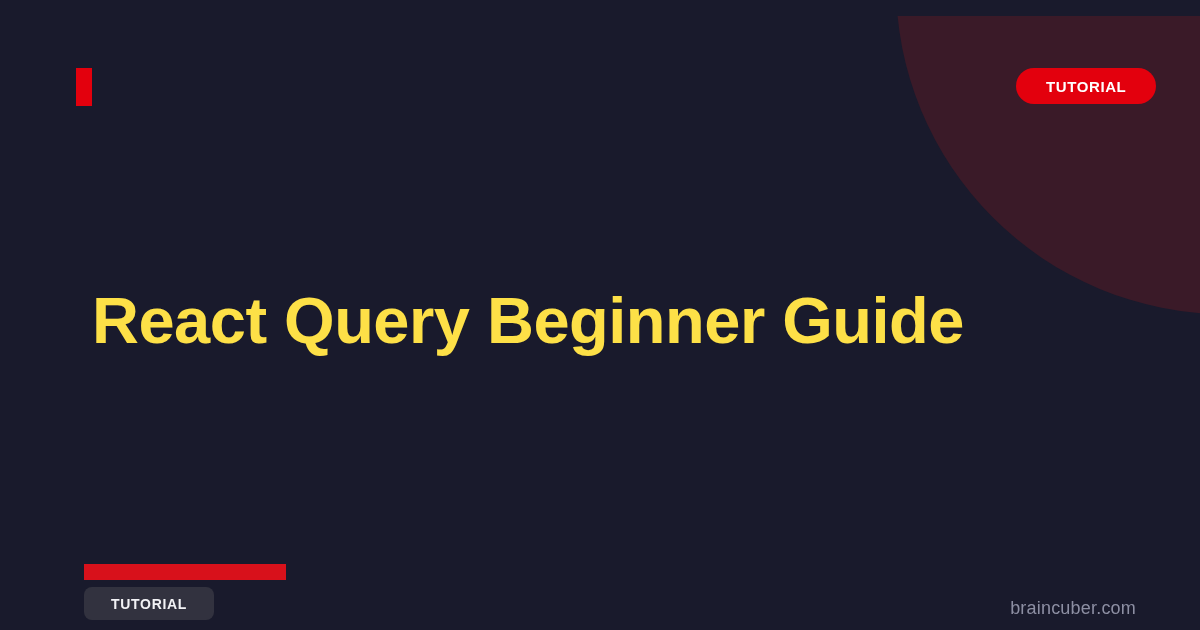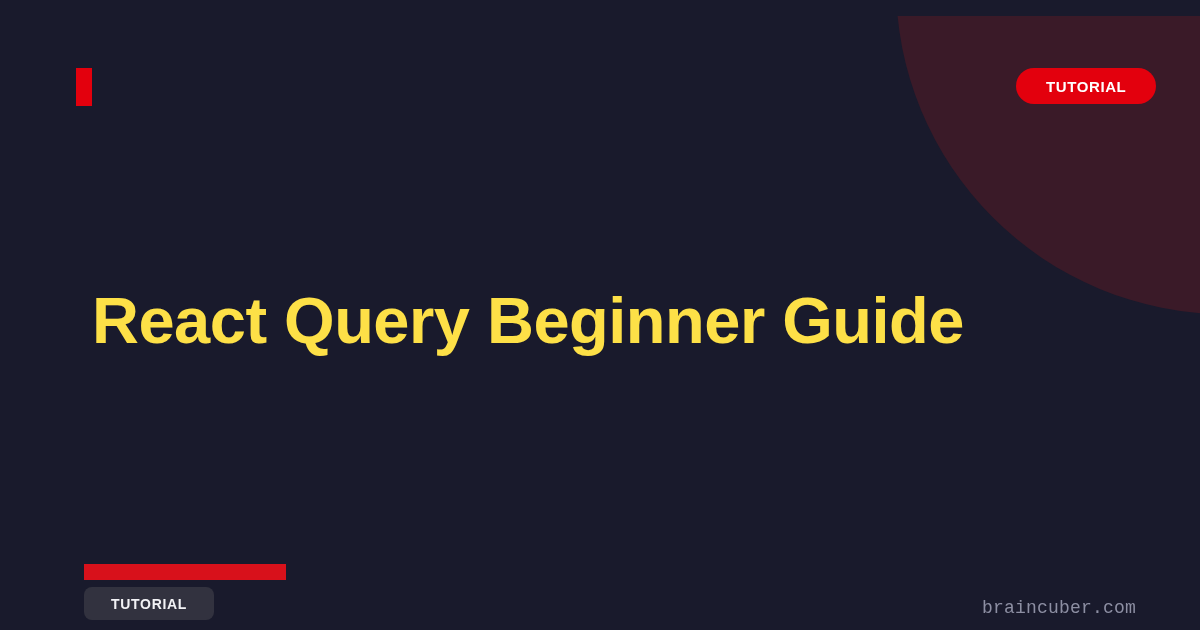"braincuber.com" .watermark { font-family: Liberation Mono, monospace -> none }
